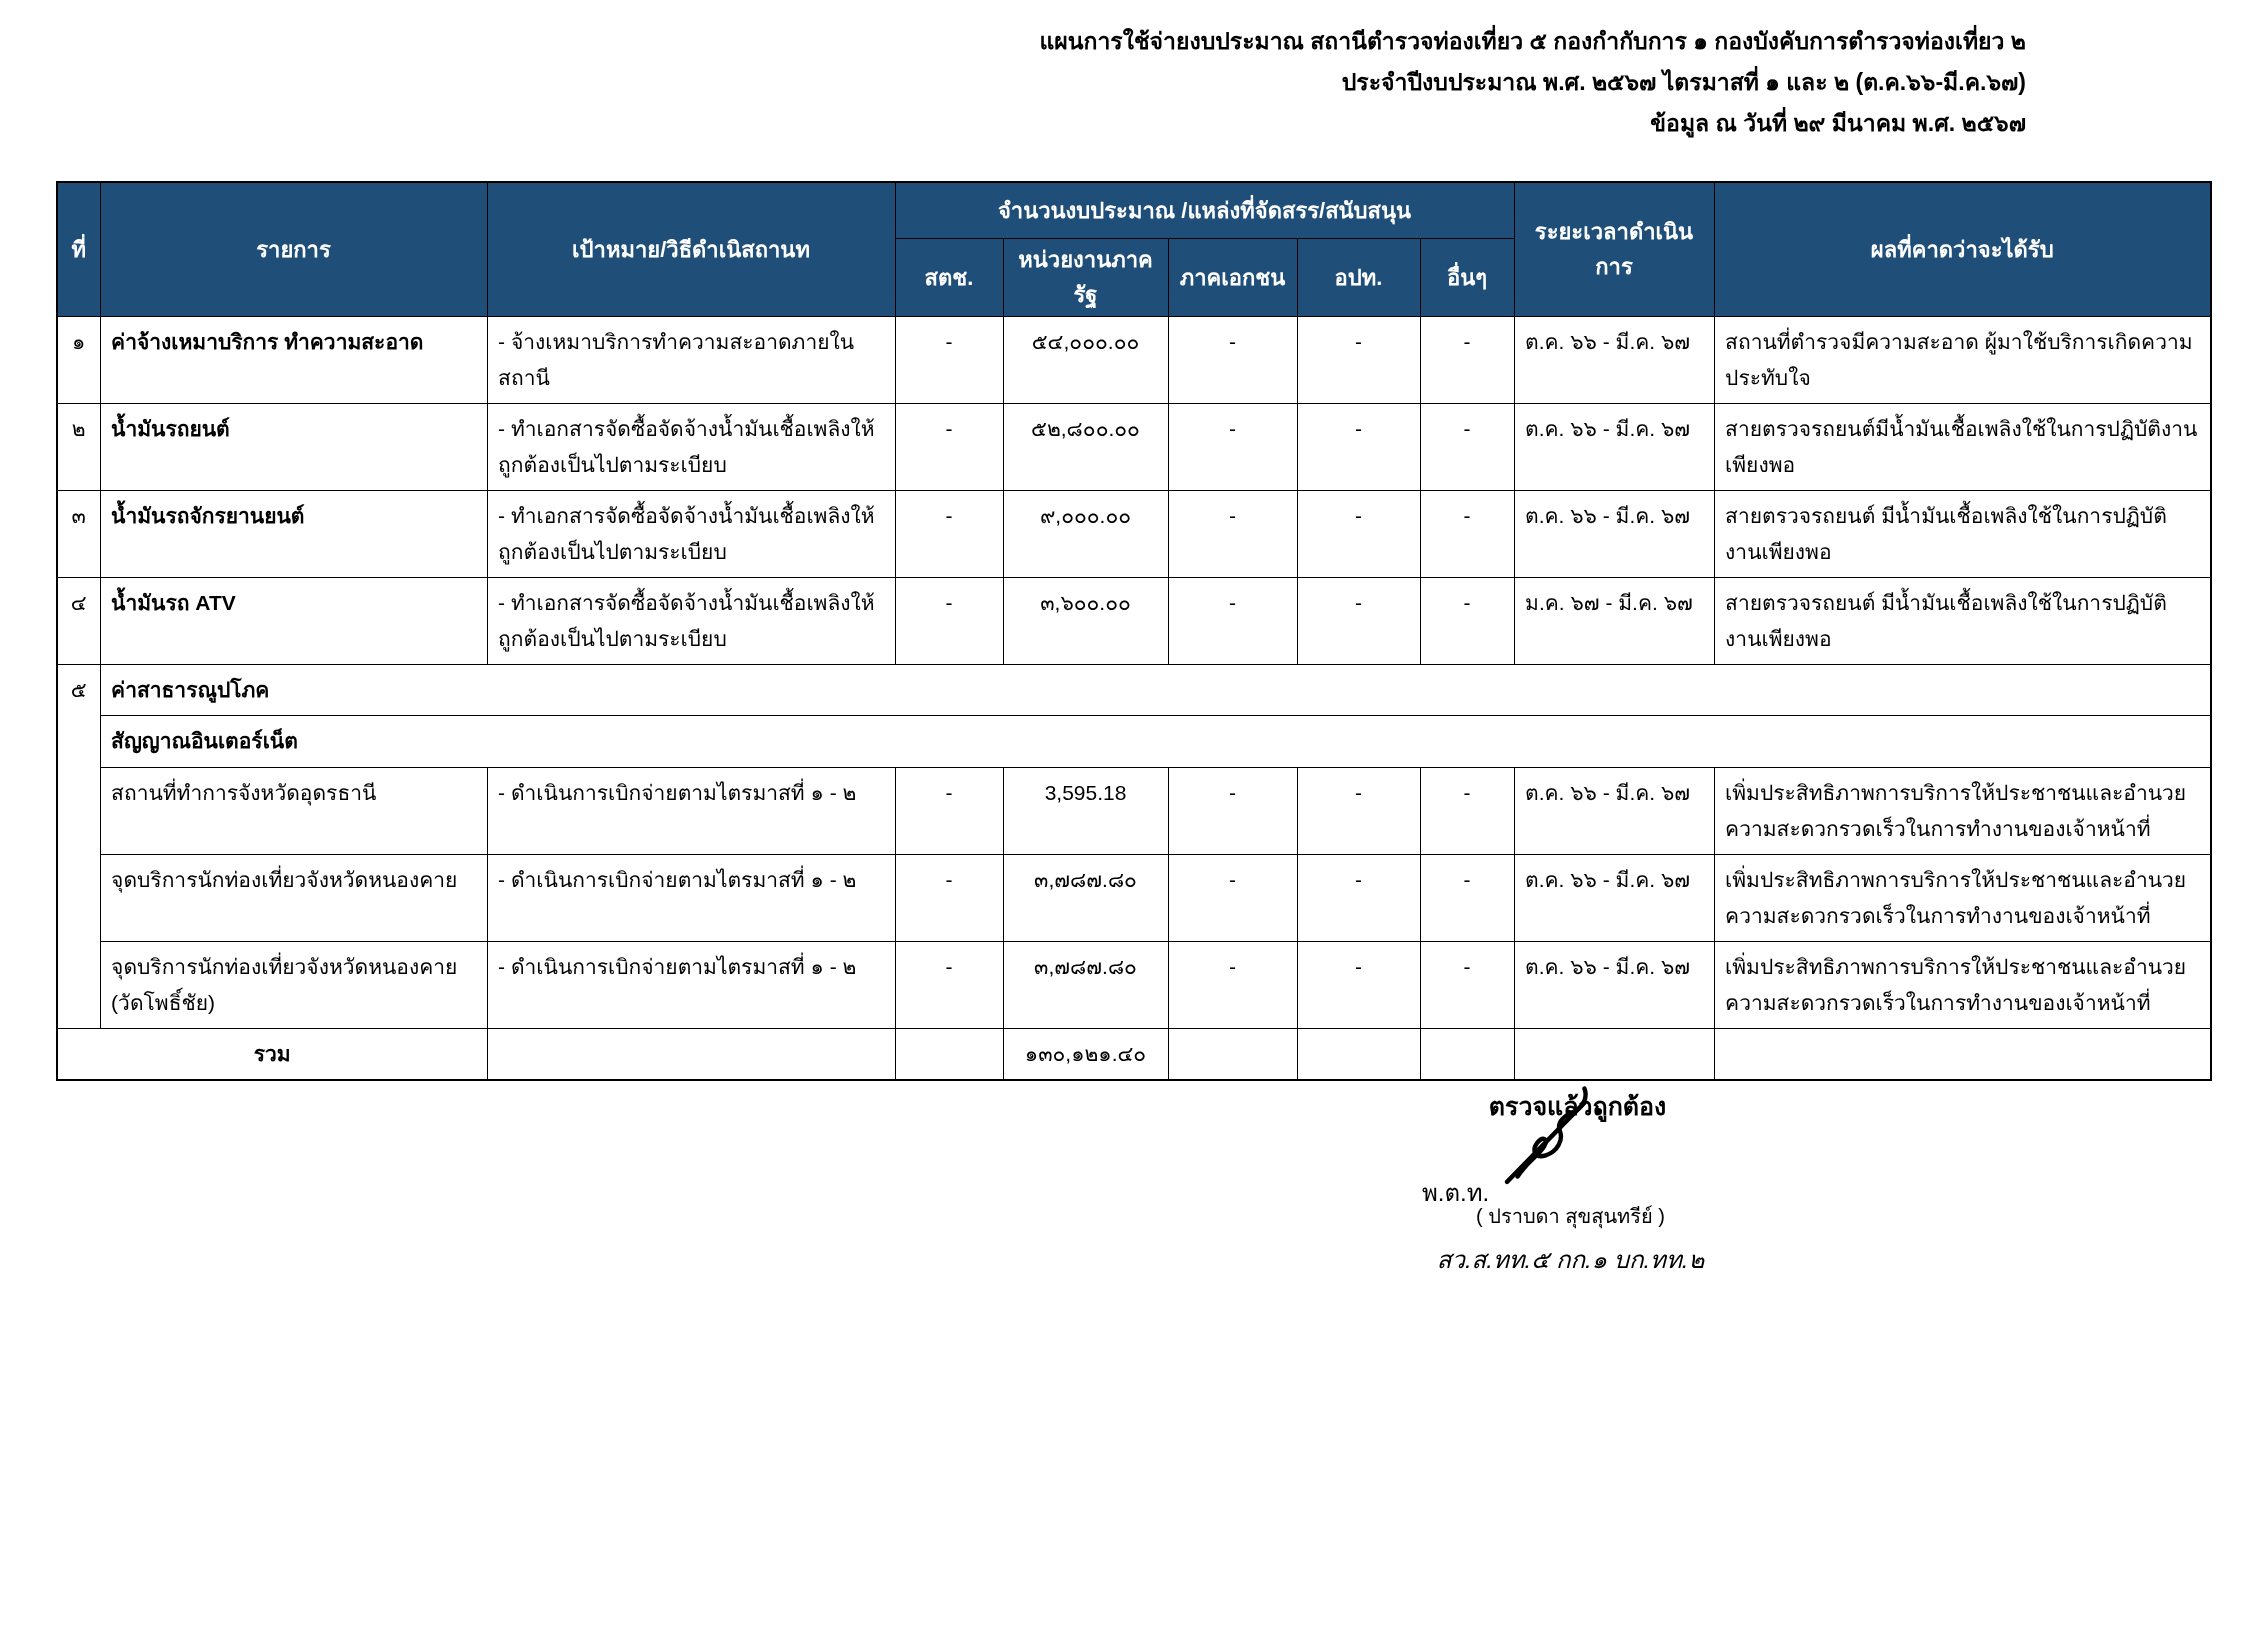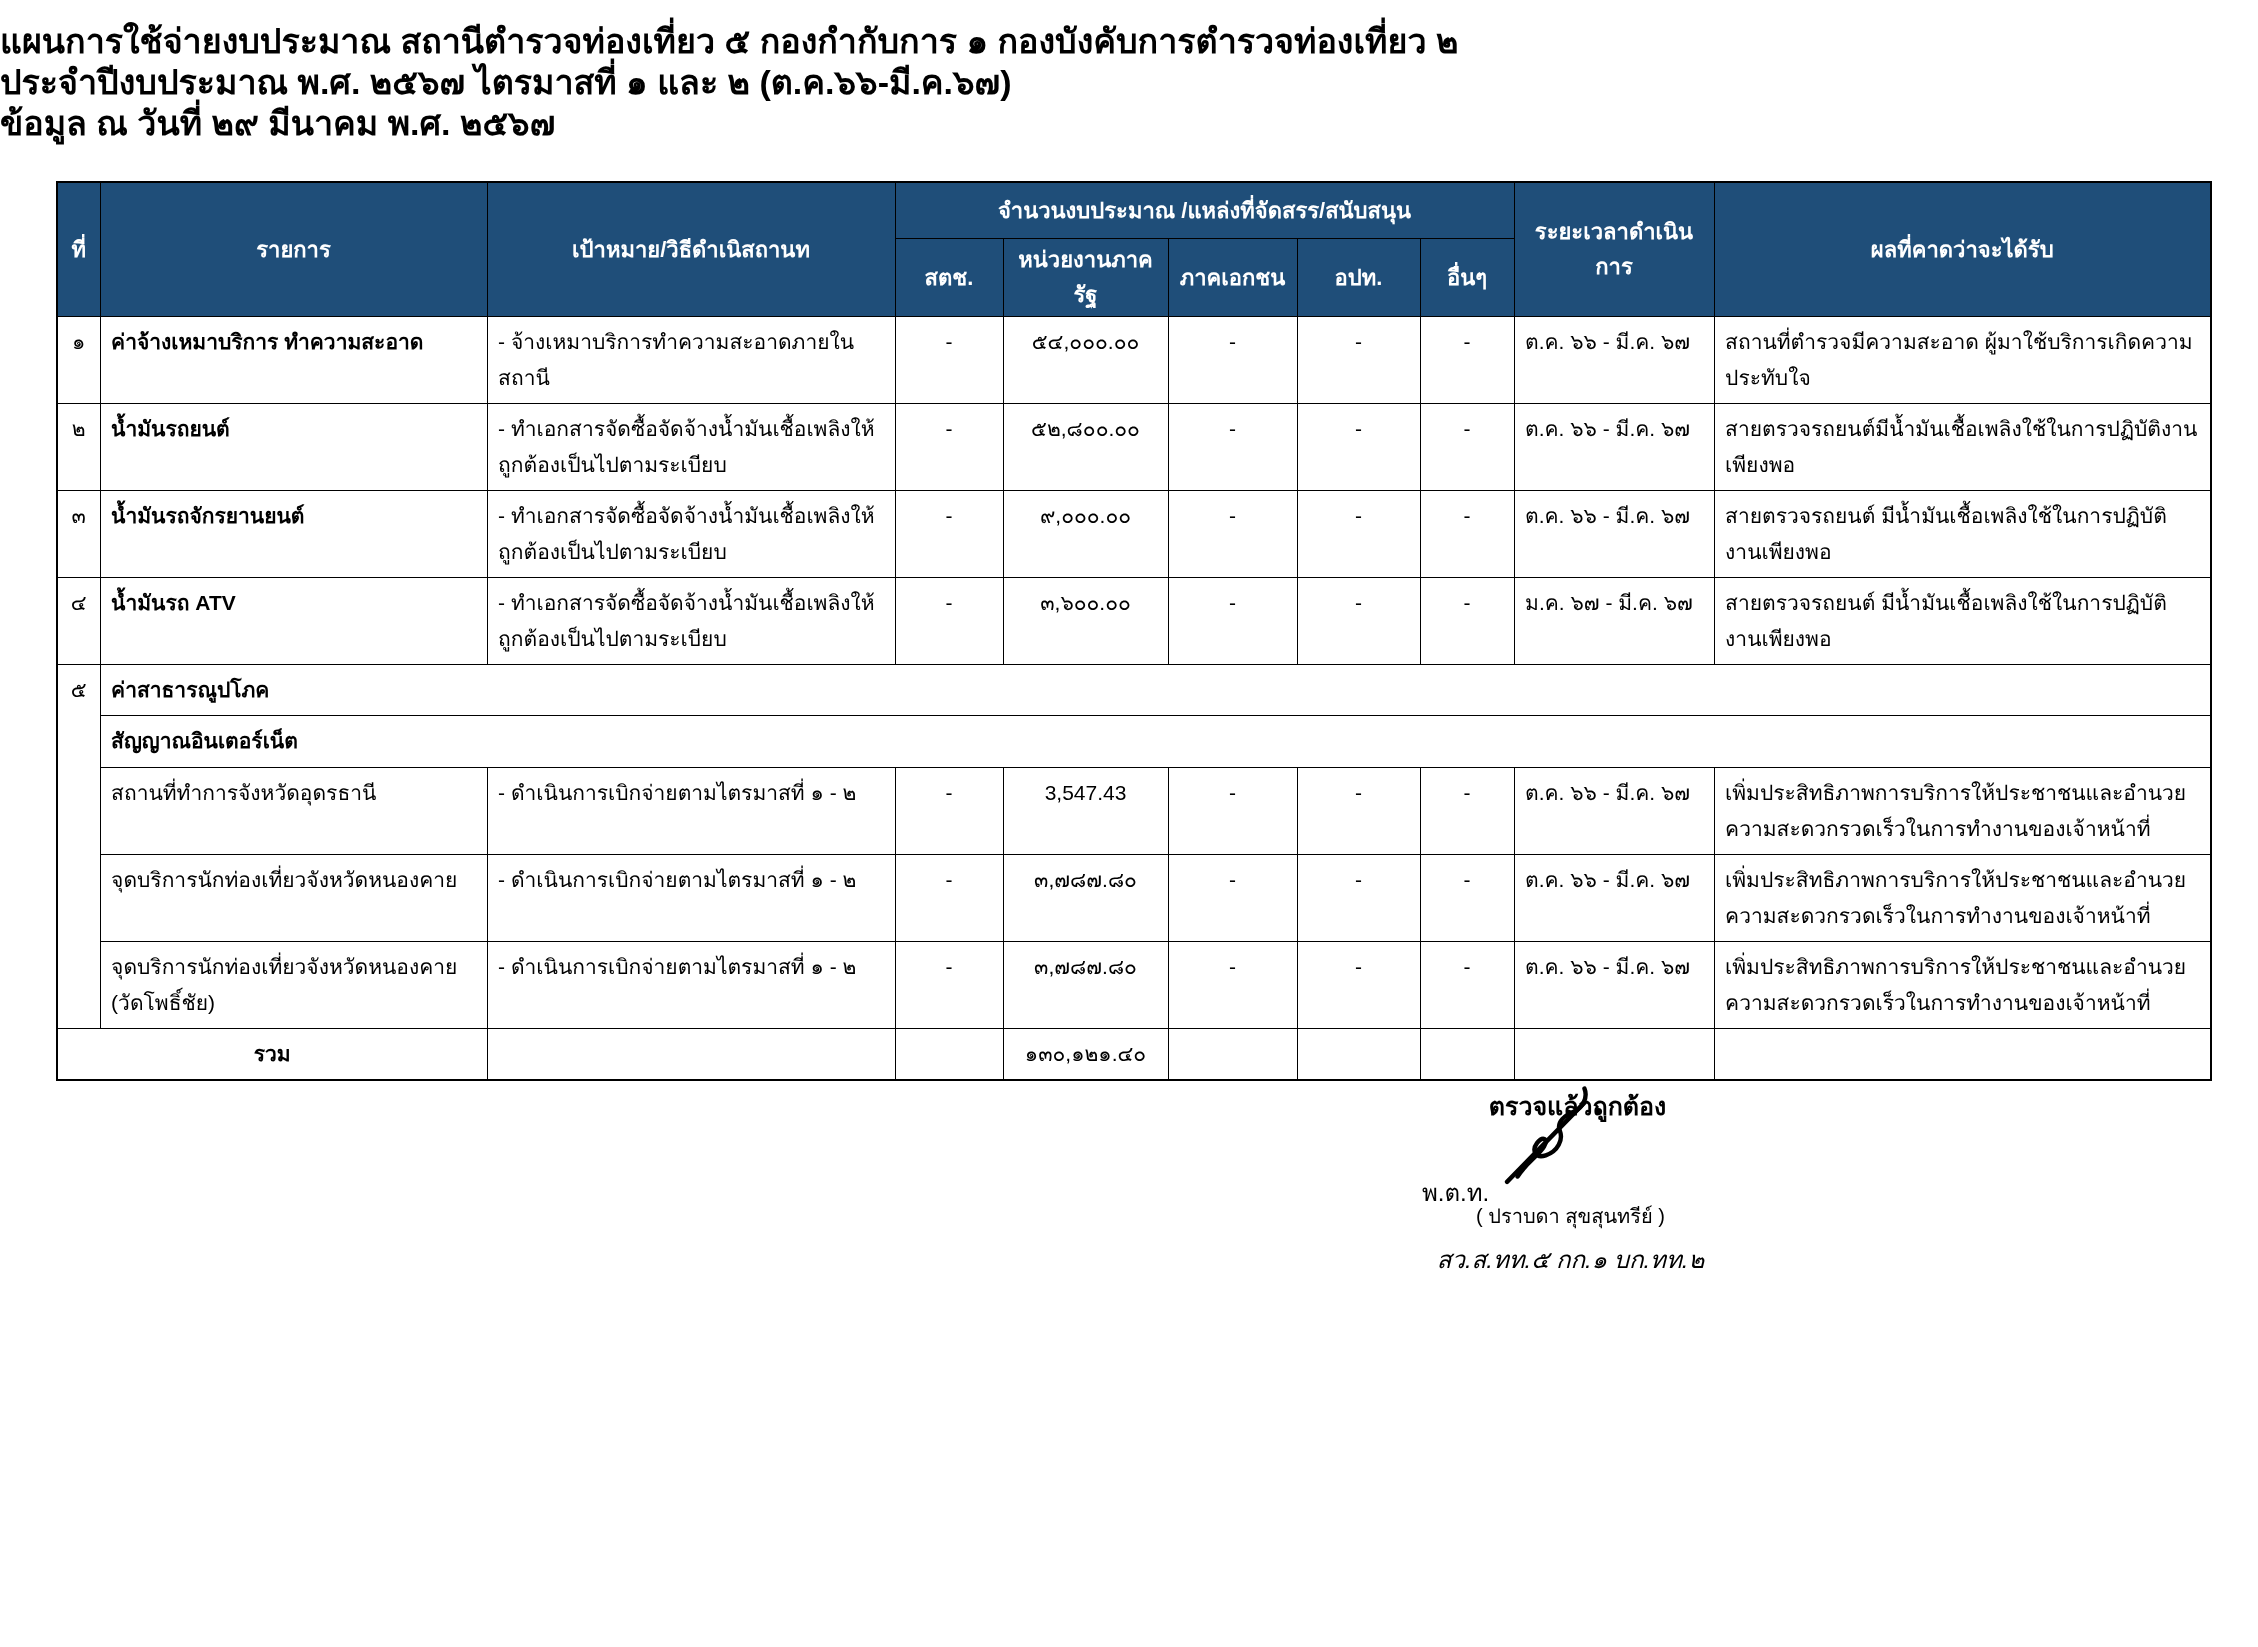"แผนการใช้จ่ายงบประมาณ" .title-block { font-size: 34px -> 23px; text-align: left -> right }
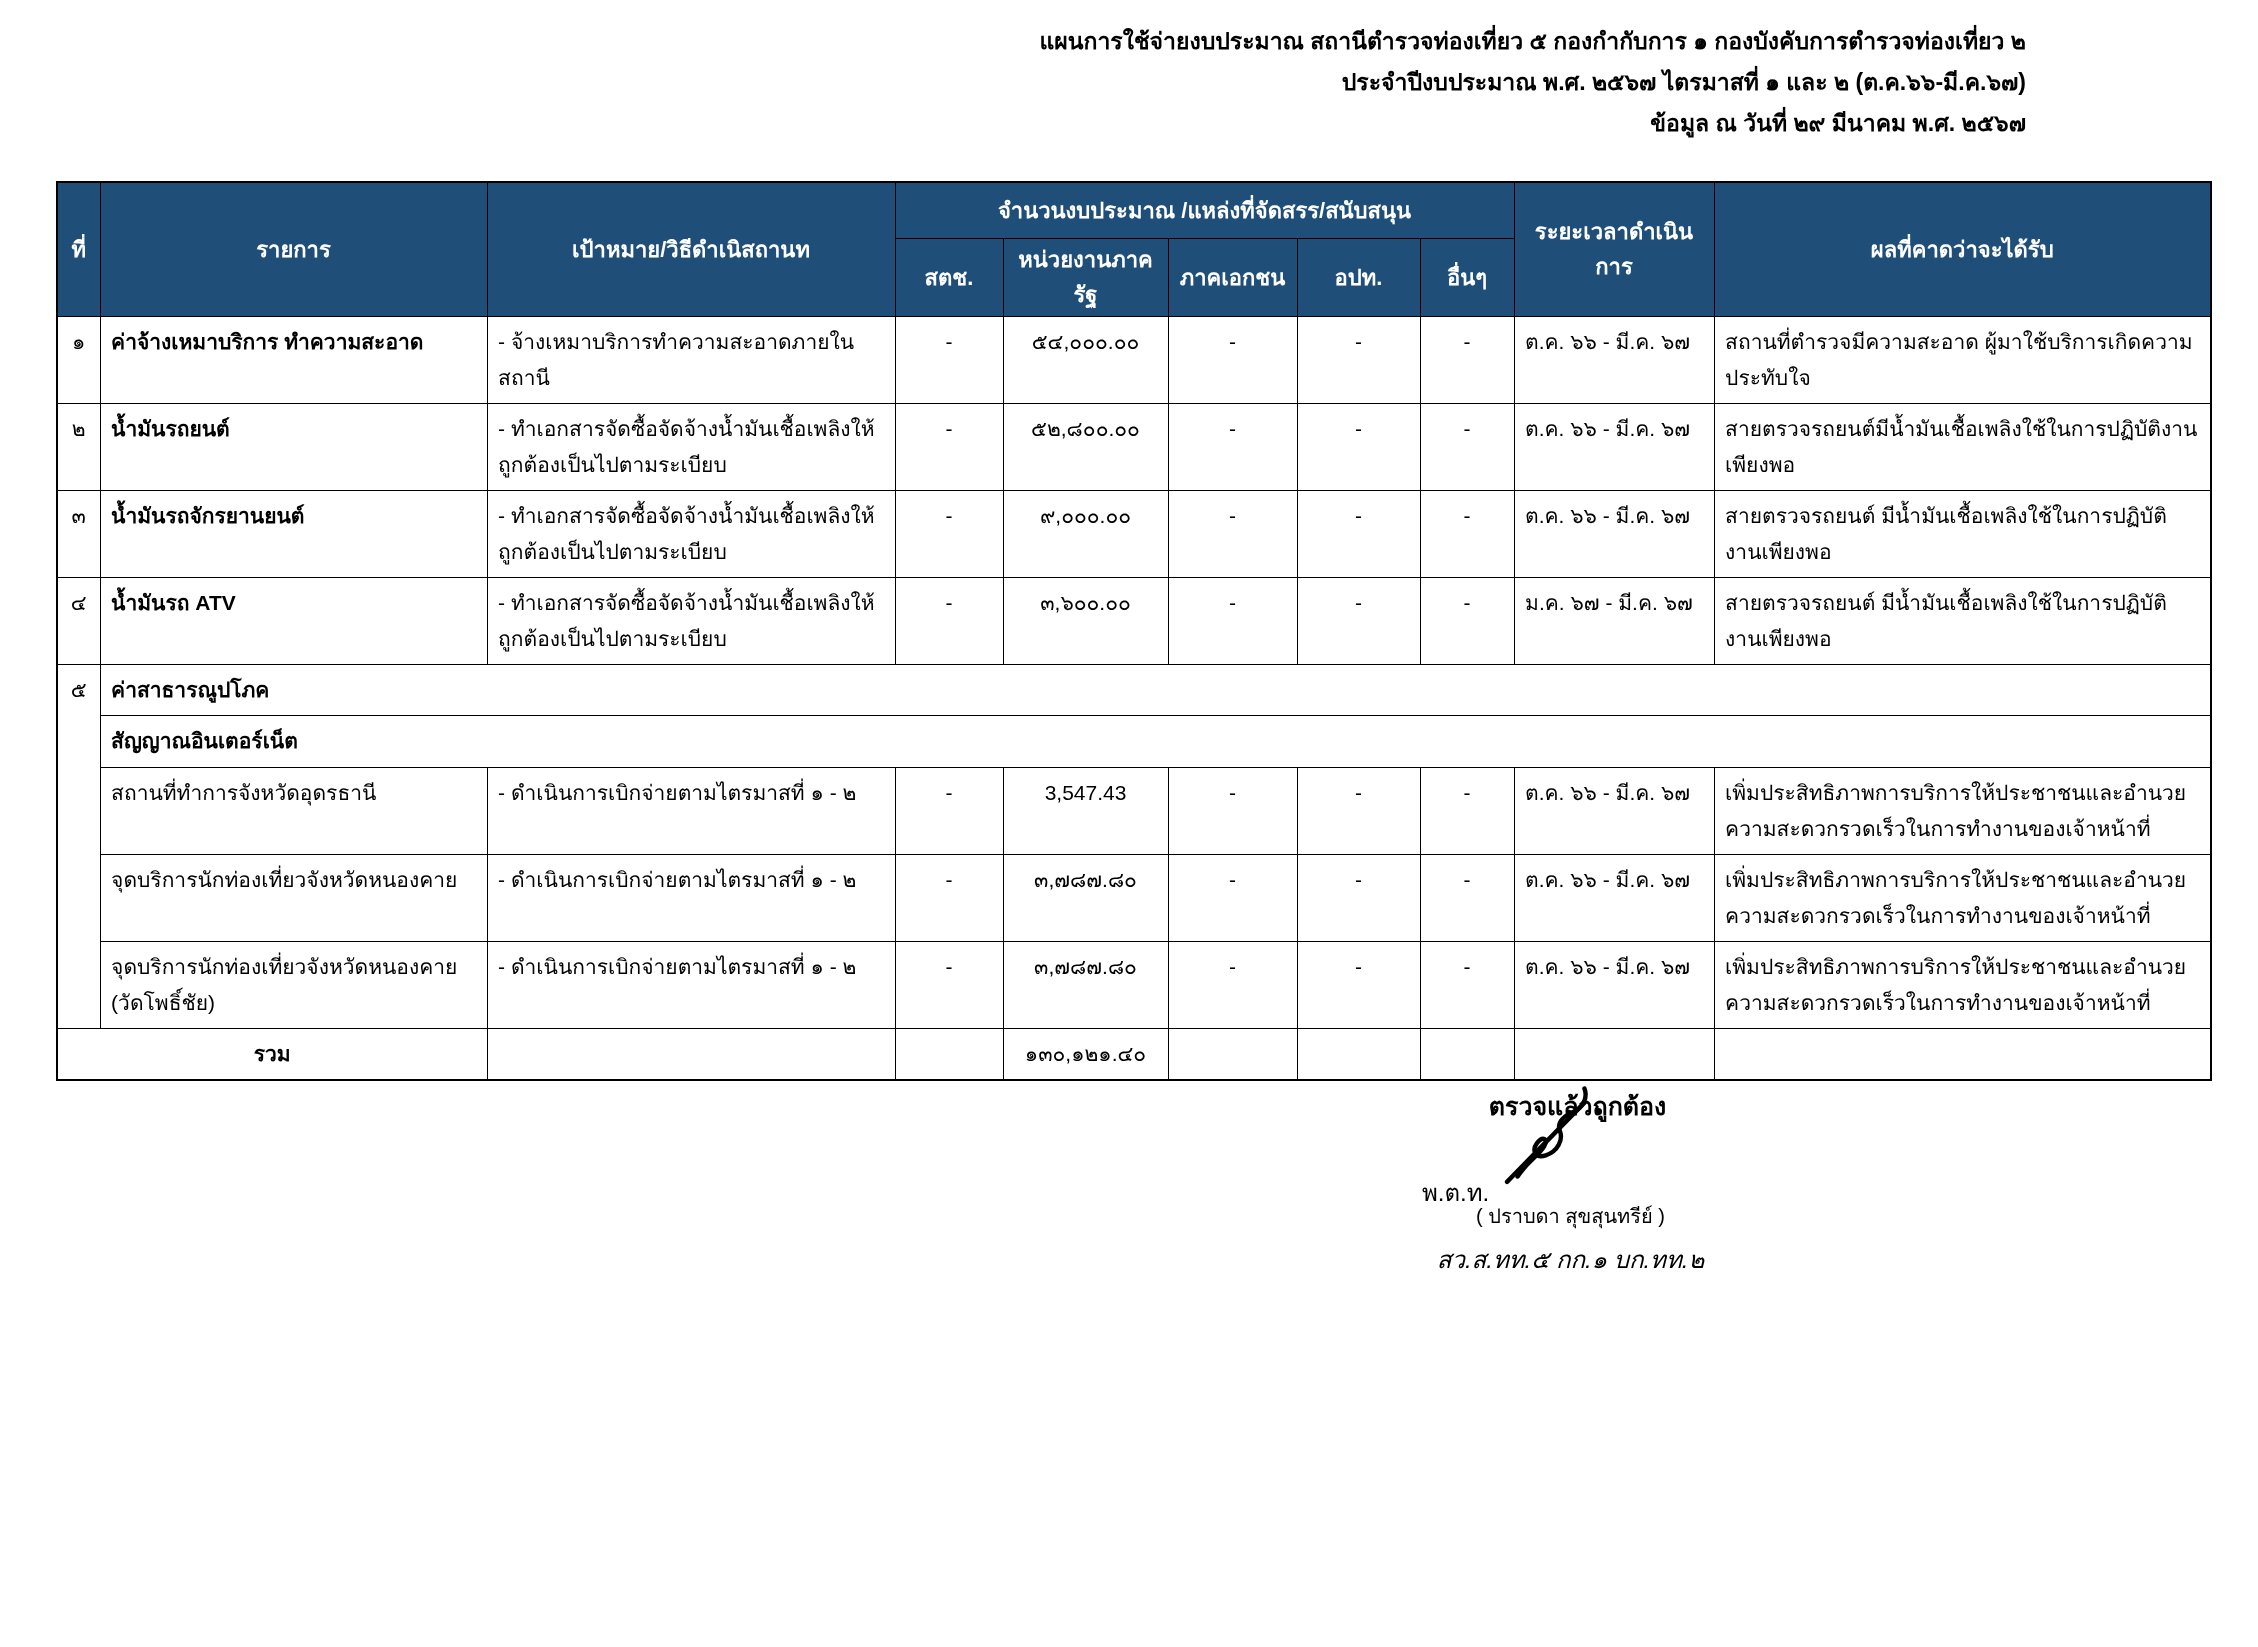"3,547.43" td.c-amt { text: 3,547.43 -> 3,595.18 }
